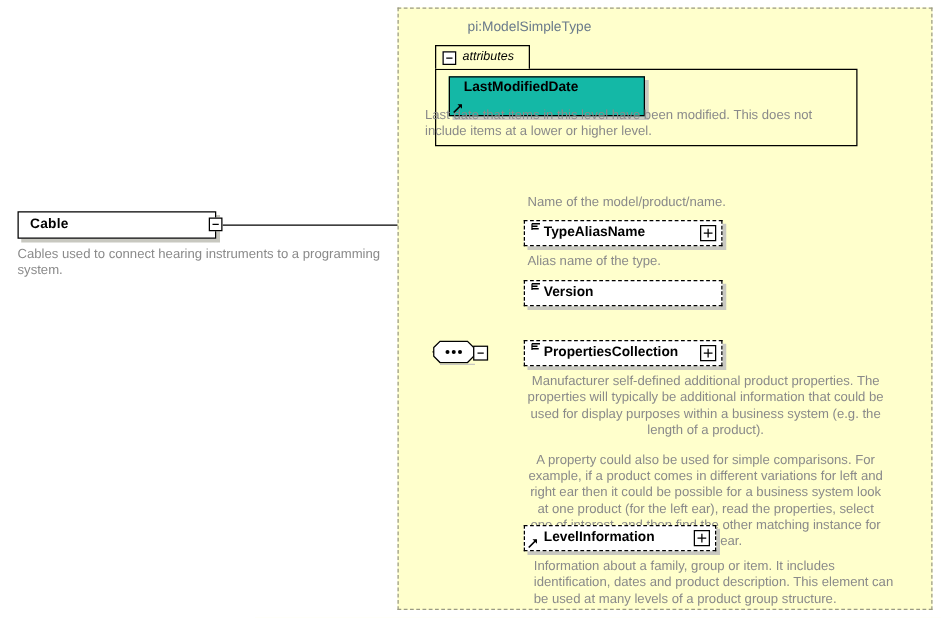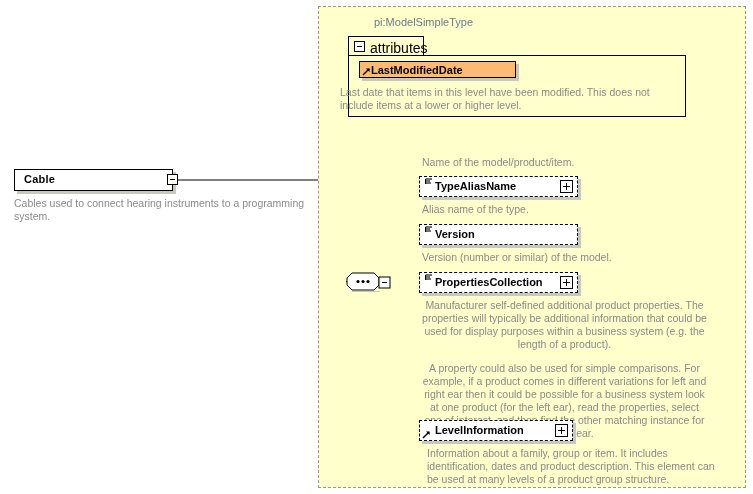"attributes" .attributes-tab .tab-label { font-size: 14px -> 10px; font-style: none -> italic }
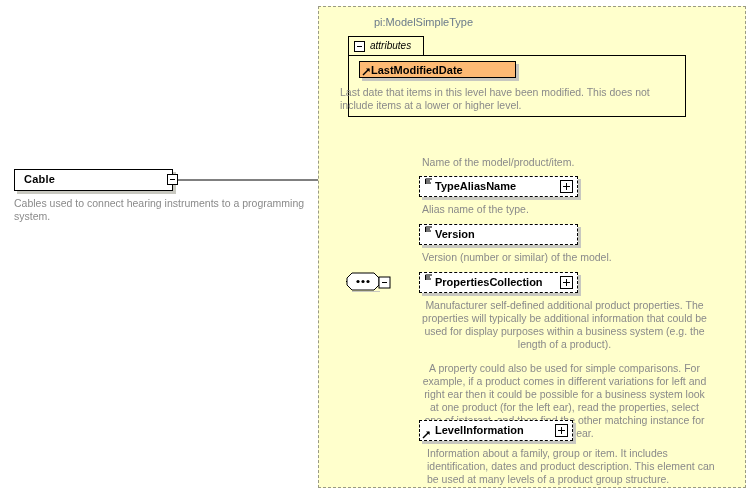"LastModifiedDate" .attr-box { background: #fdba74 -> #14b8a6; height: 17px -> 32px }
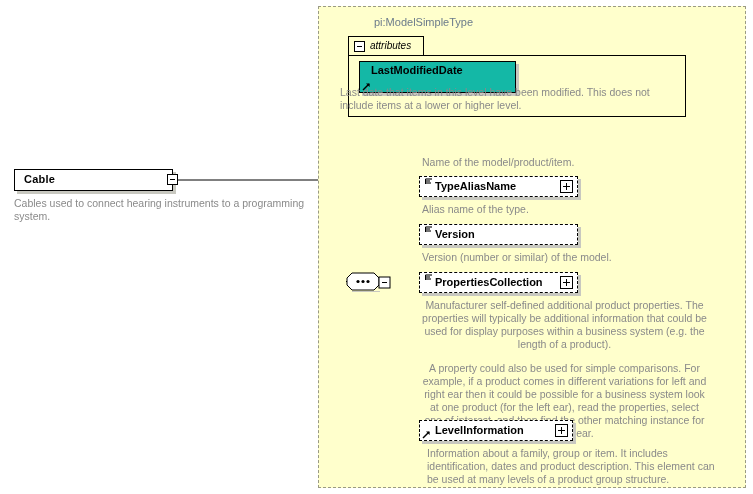"Name of the model/product/item." div.elem-annot { text: model/product/item -> model/product/name }
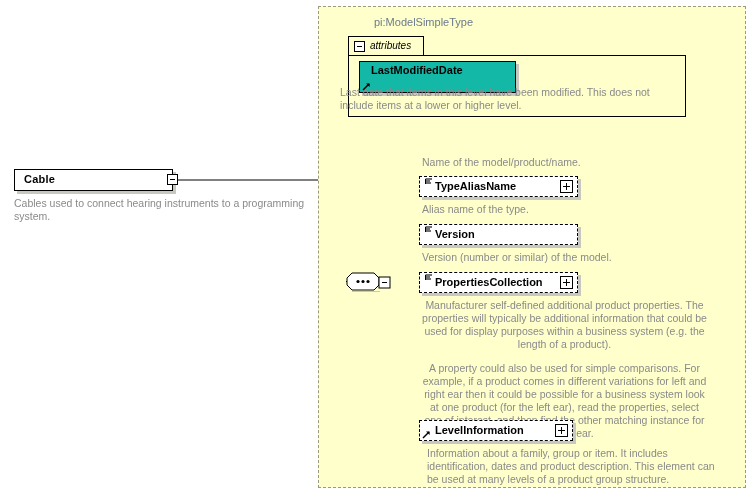"Version (number or similar) of" div.elem-annot { html: <div>Version (number or similar) of the model.</div> -> none }
